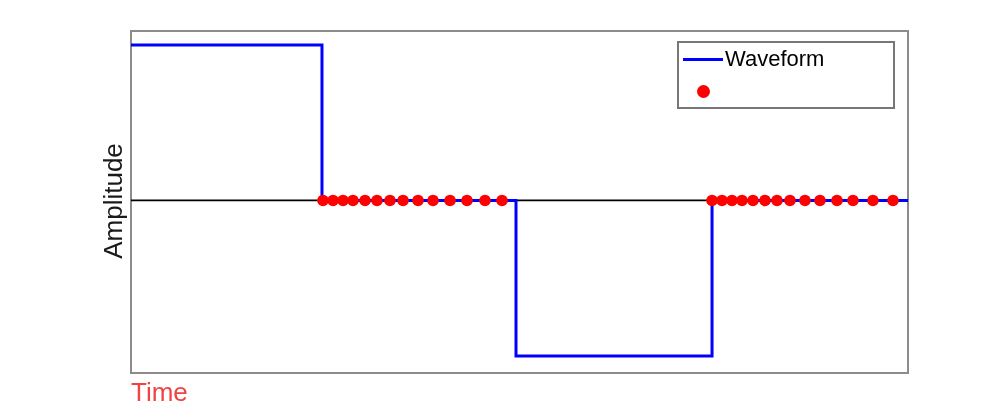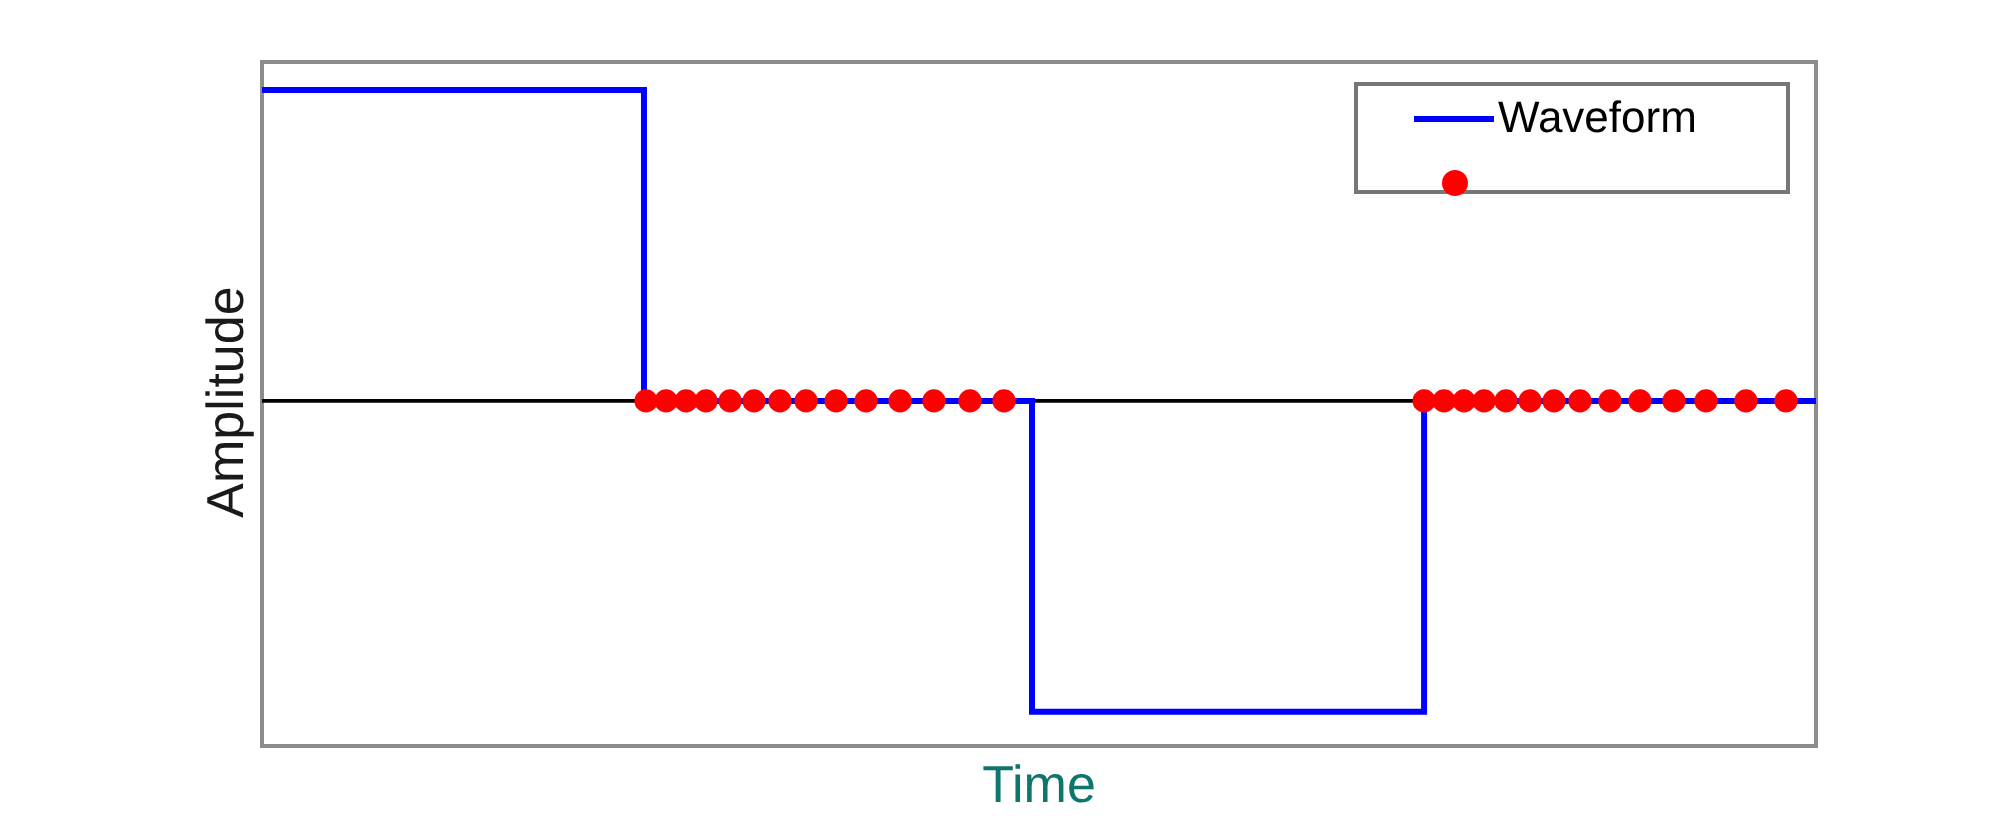"Waveform" .legend { height: 56px -> 68px; padding-left: 28px -> 4px }
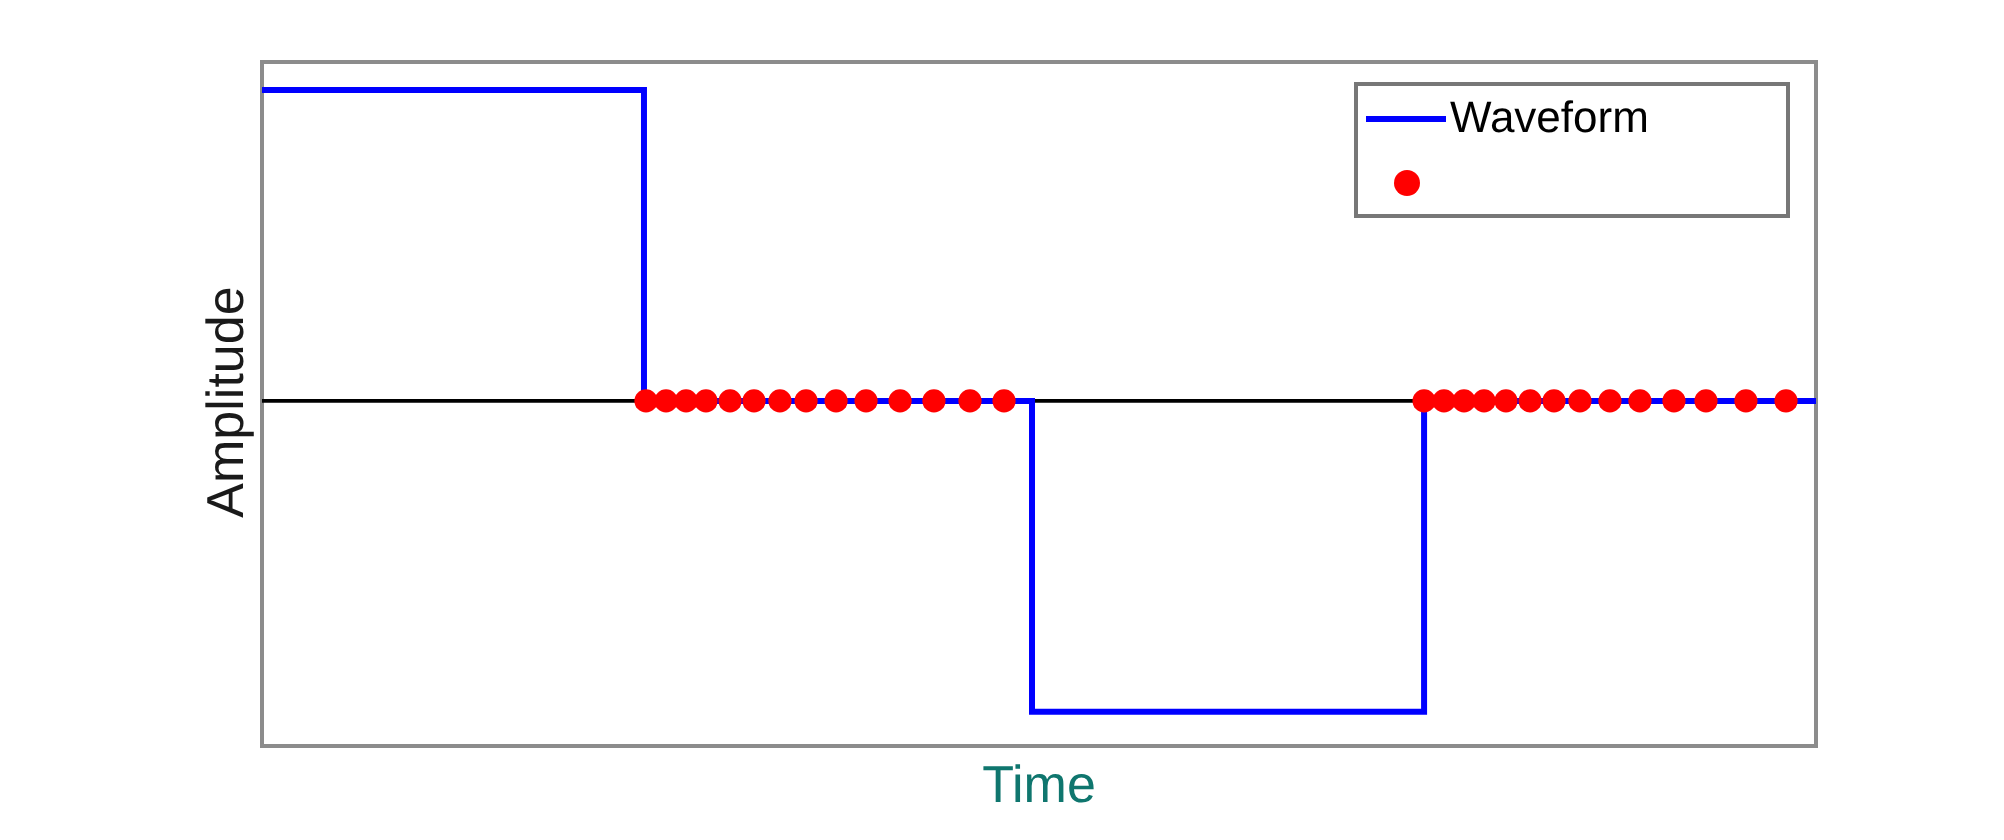"Time" .xlabel { color: #0f766e -> #ef4444; text-align: center -> left }
